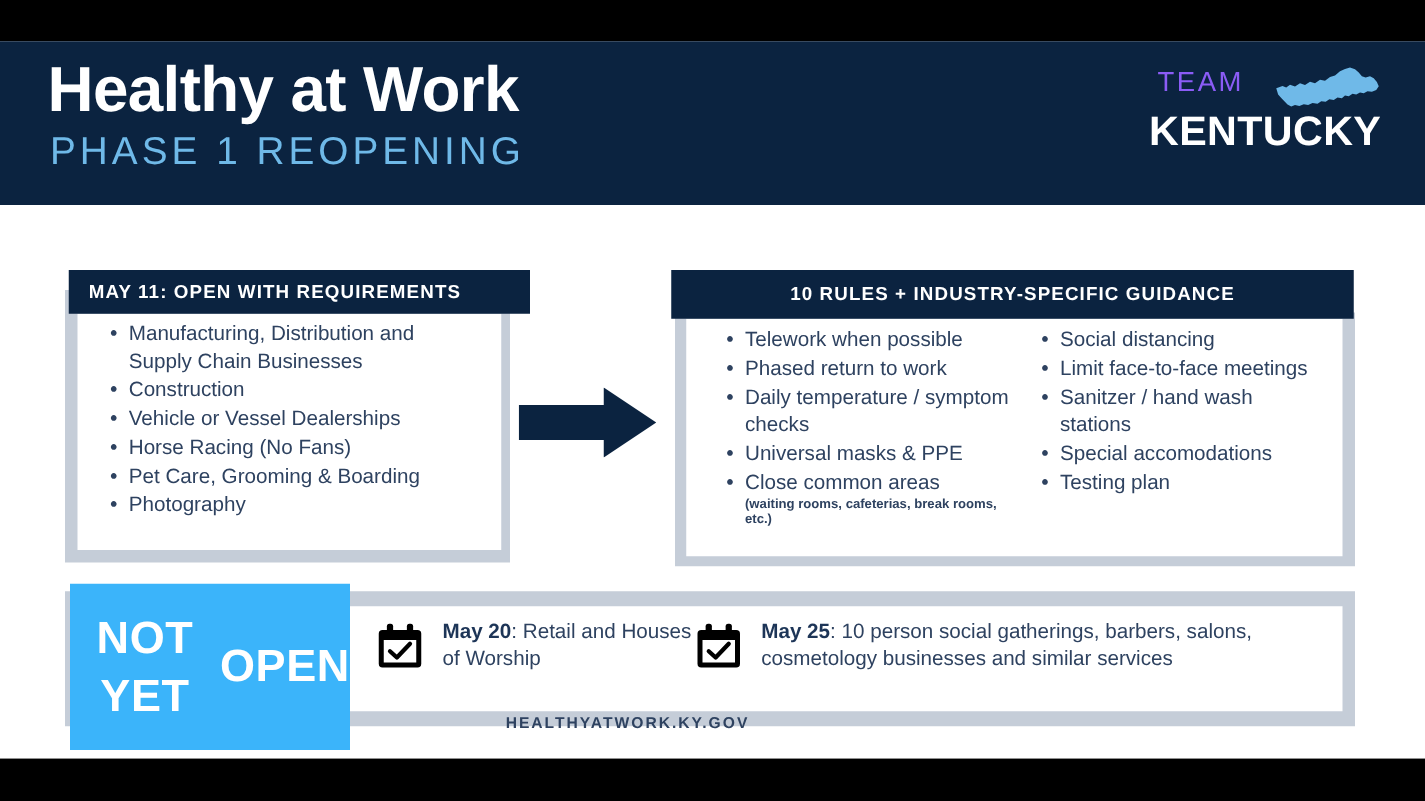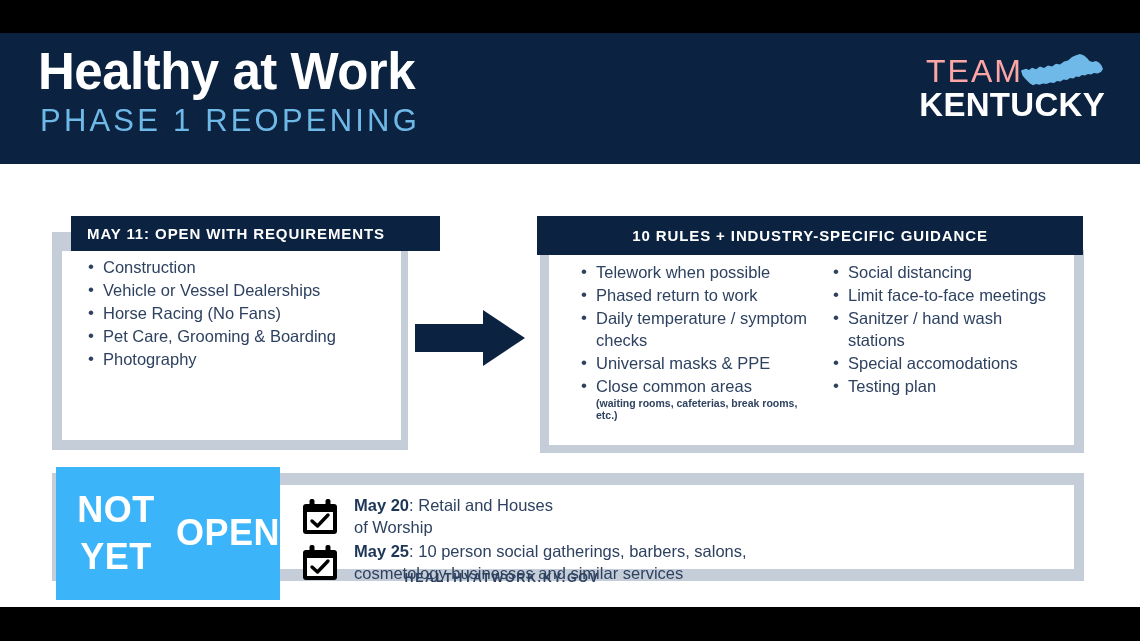"TEAM" .logo-team { color: #fca5a5 -> #8b5cf6; font-size: 32px -> 22px }
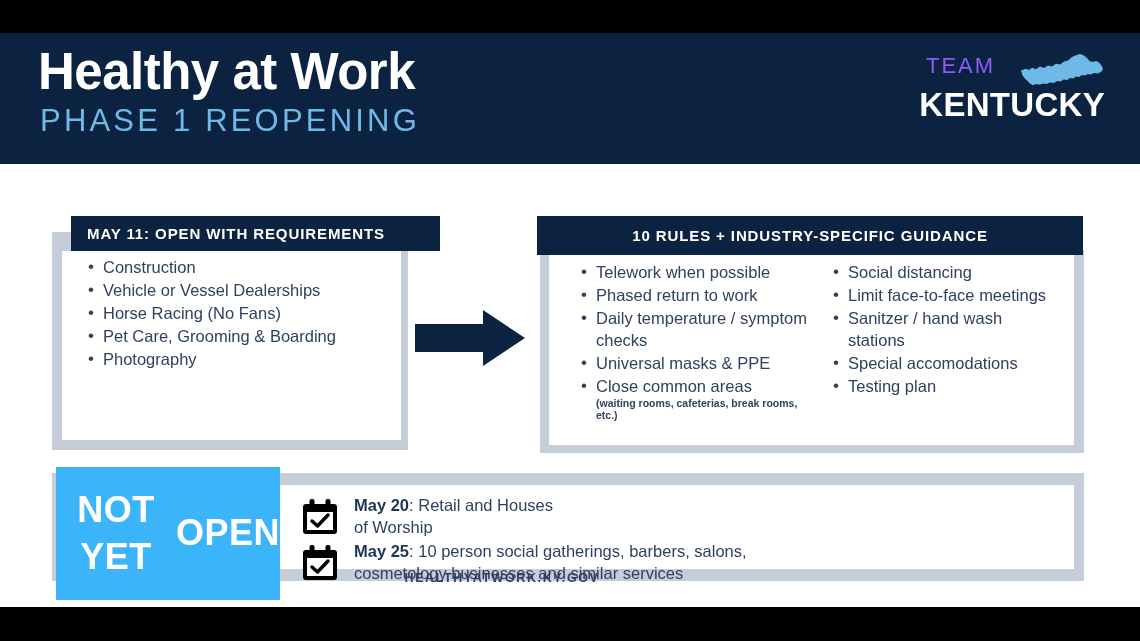"MAY 11: OPEN WITH REQUIREMENTS" #left-head { margin-left: 16px -> none }
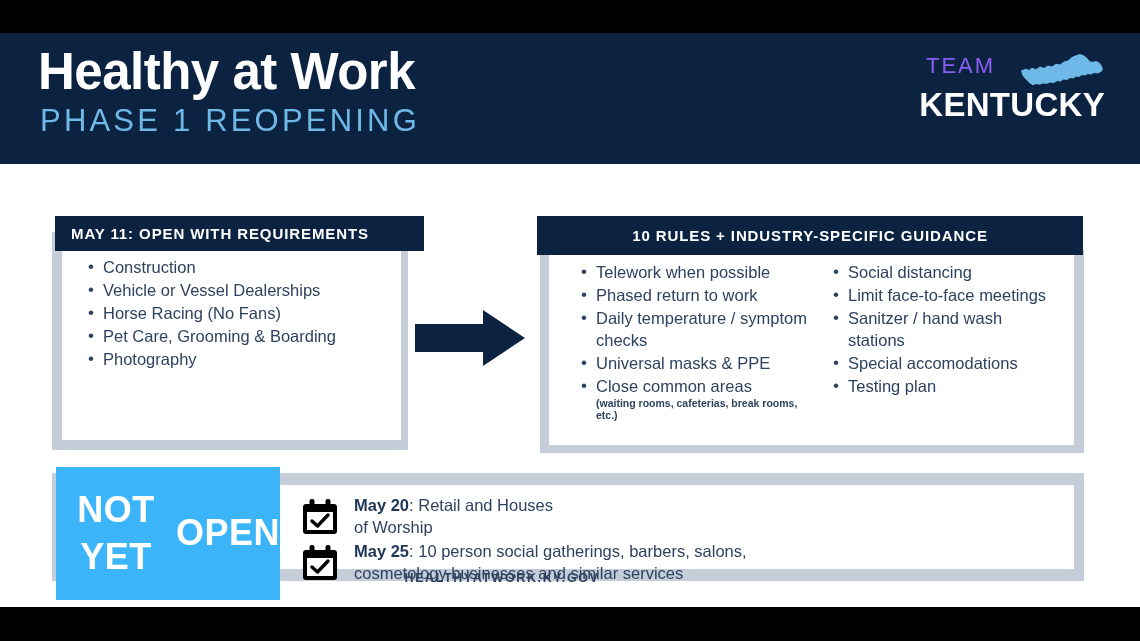"Manufacturing, Distribution and Supply" li { html: none -> <li>Manufacturing, Distribution and Supply Chain Businesses</li> }
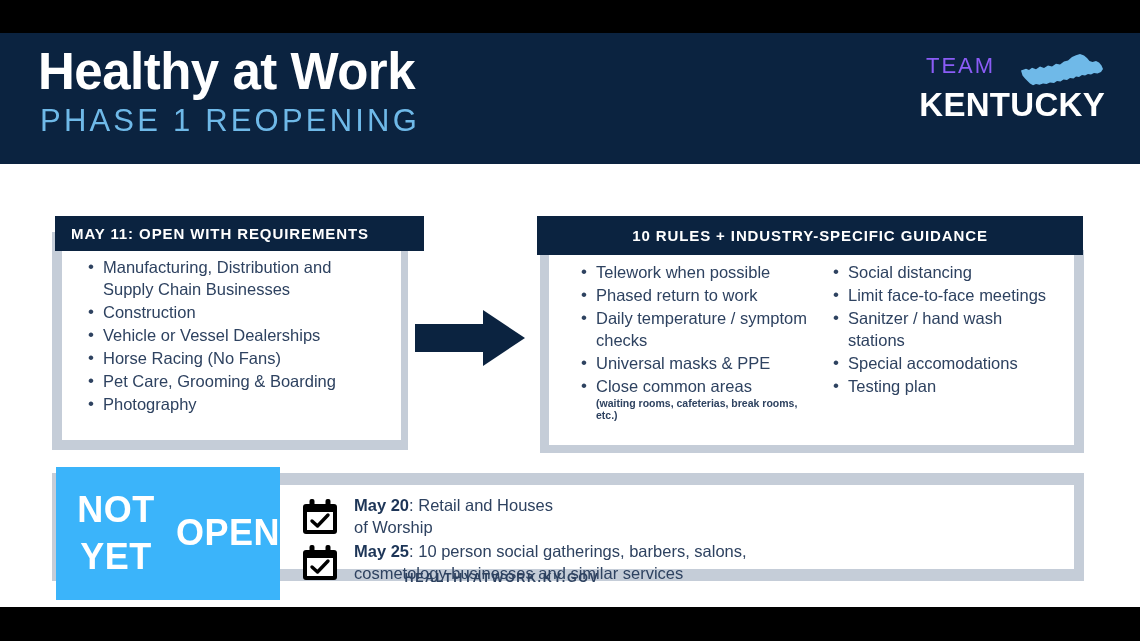"May 20: Retail and Houses" .date-items { flex-direction: column -> none }
